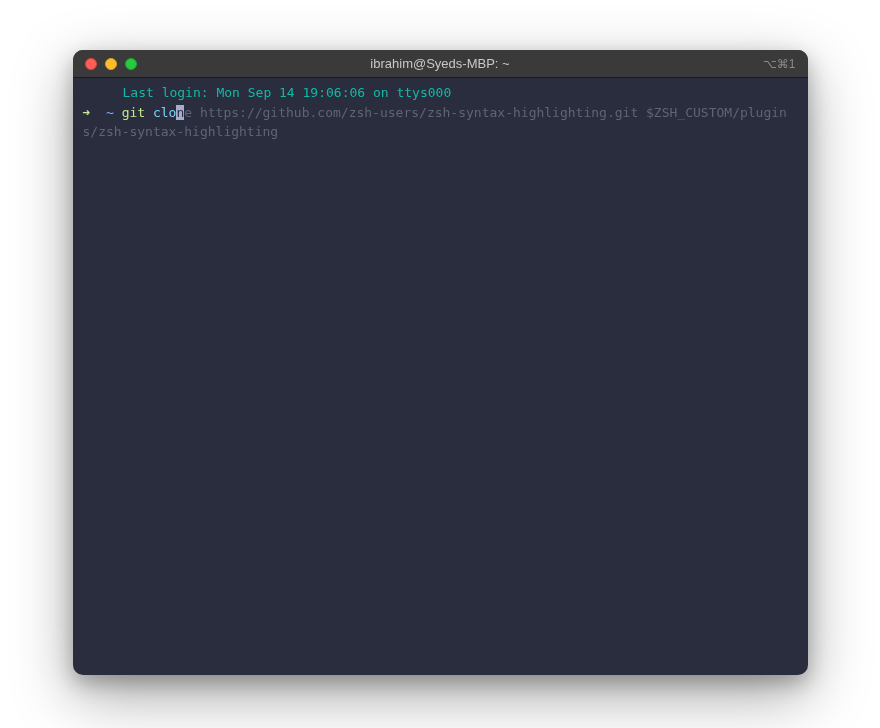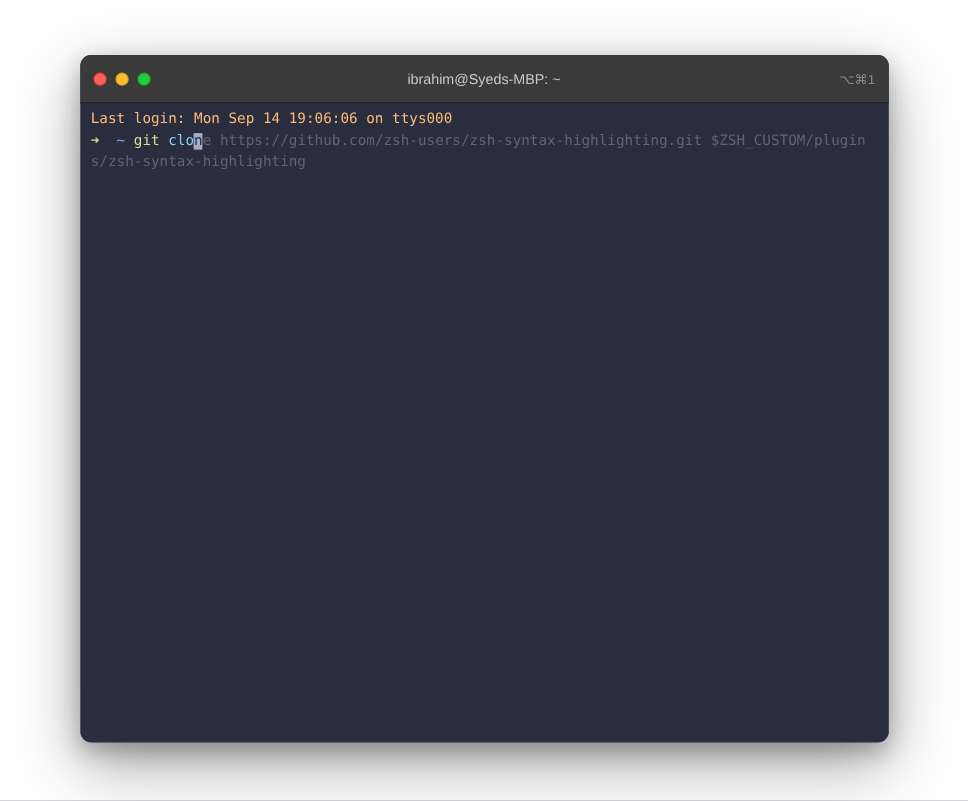"ibrahim@Syeds-MBP: ~" .title-bar { height: 44px -> 28px }
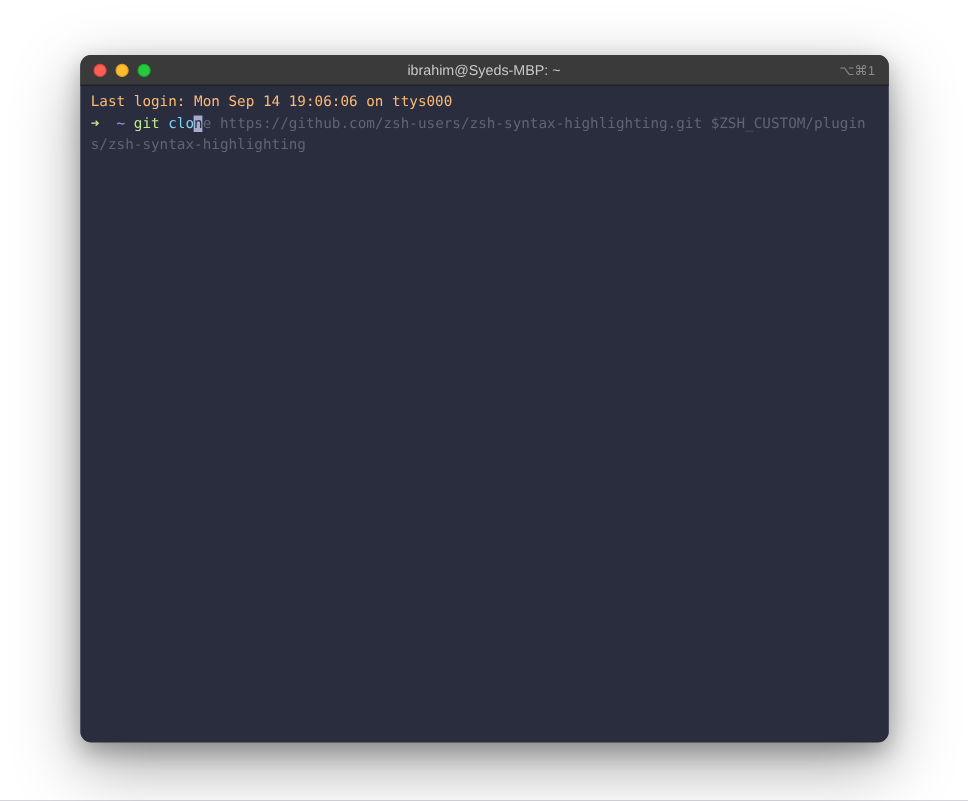"Last login: Mon Sep 14" .last-login { color: #fdba74 -> #14b8a6; margin-left: none -> 40px }
